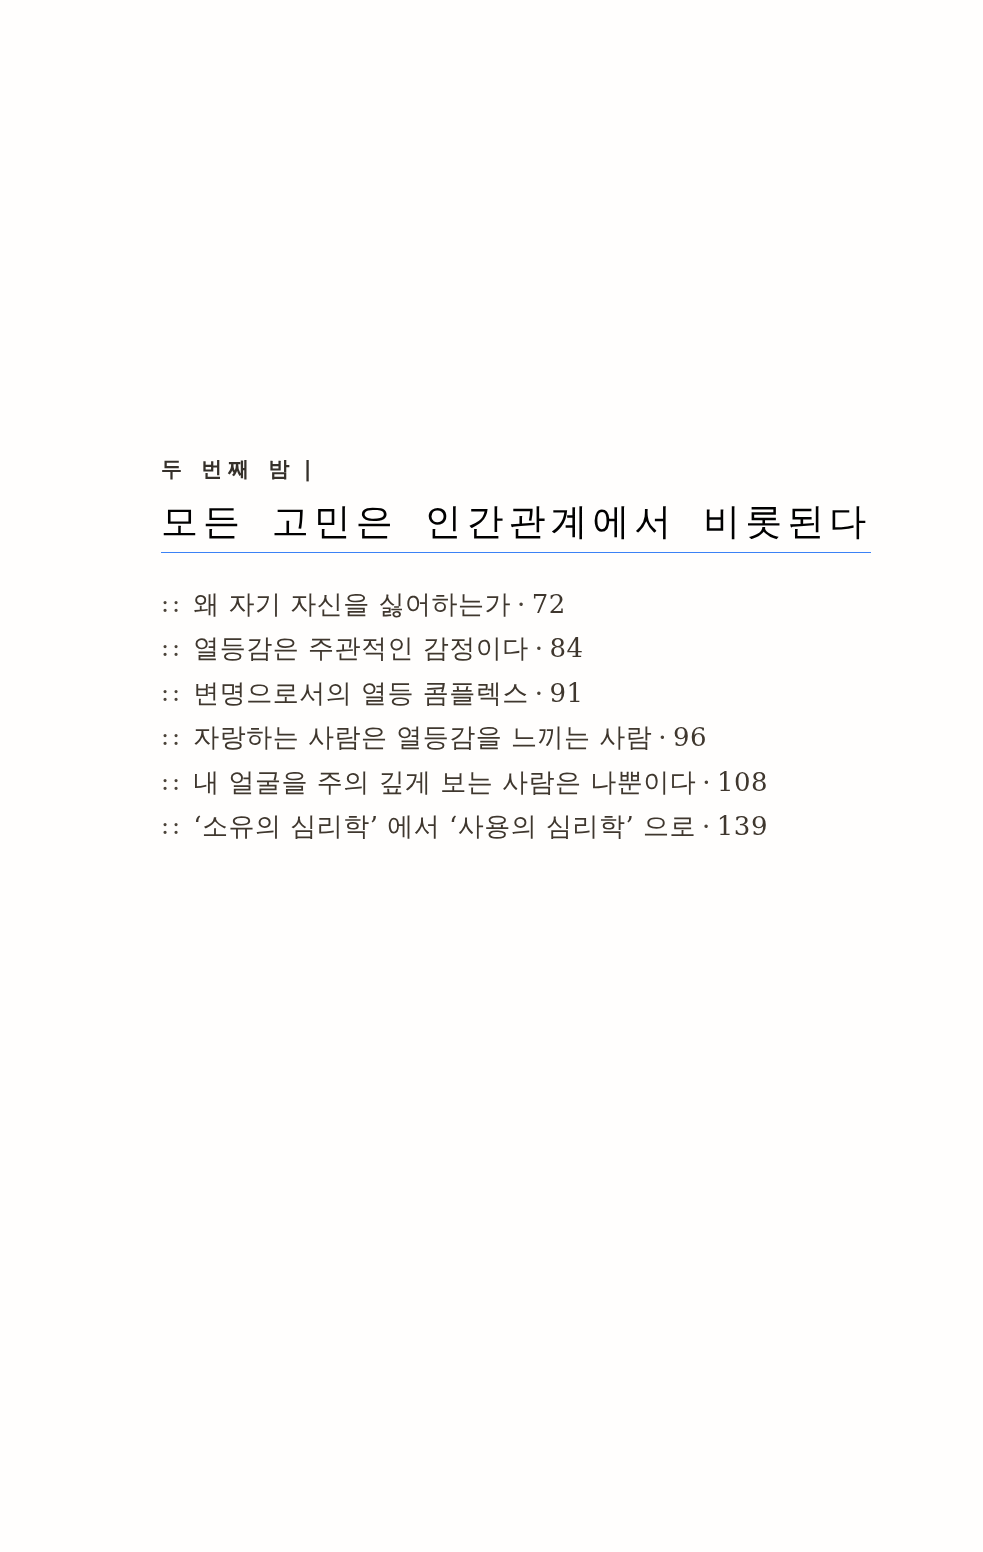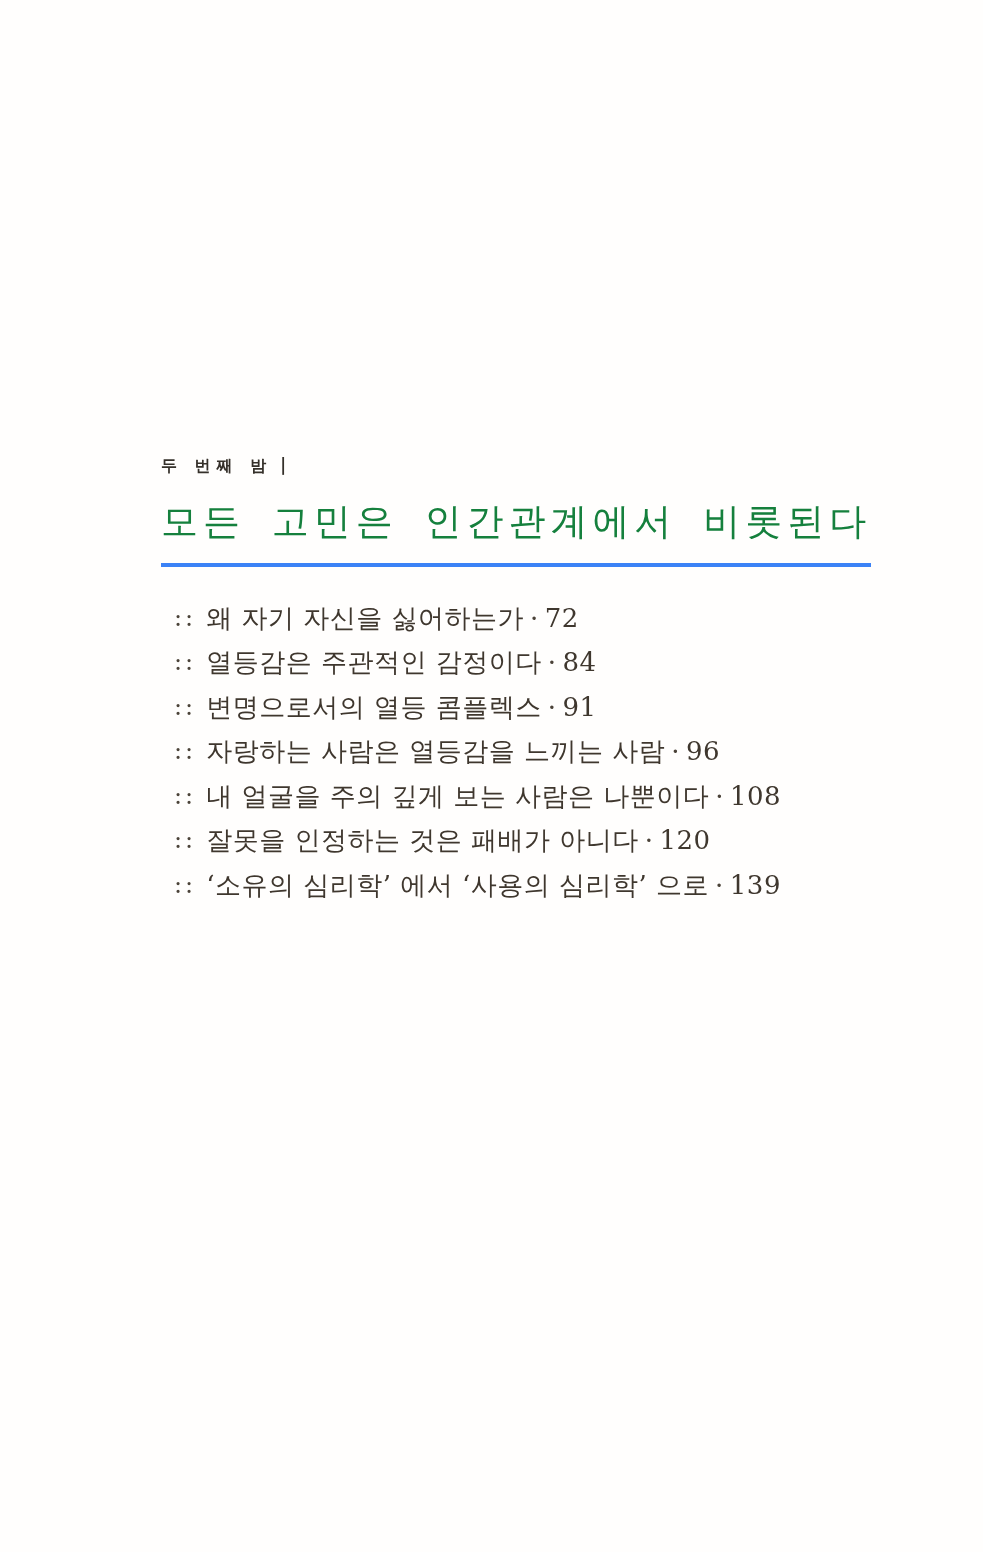"두 번째 밤" .chapter-label-row { align-items: flex-start -> center; font-size: 16px -> 21px }
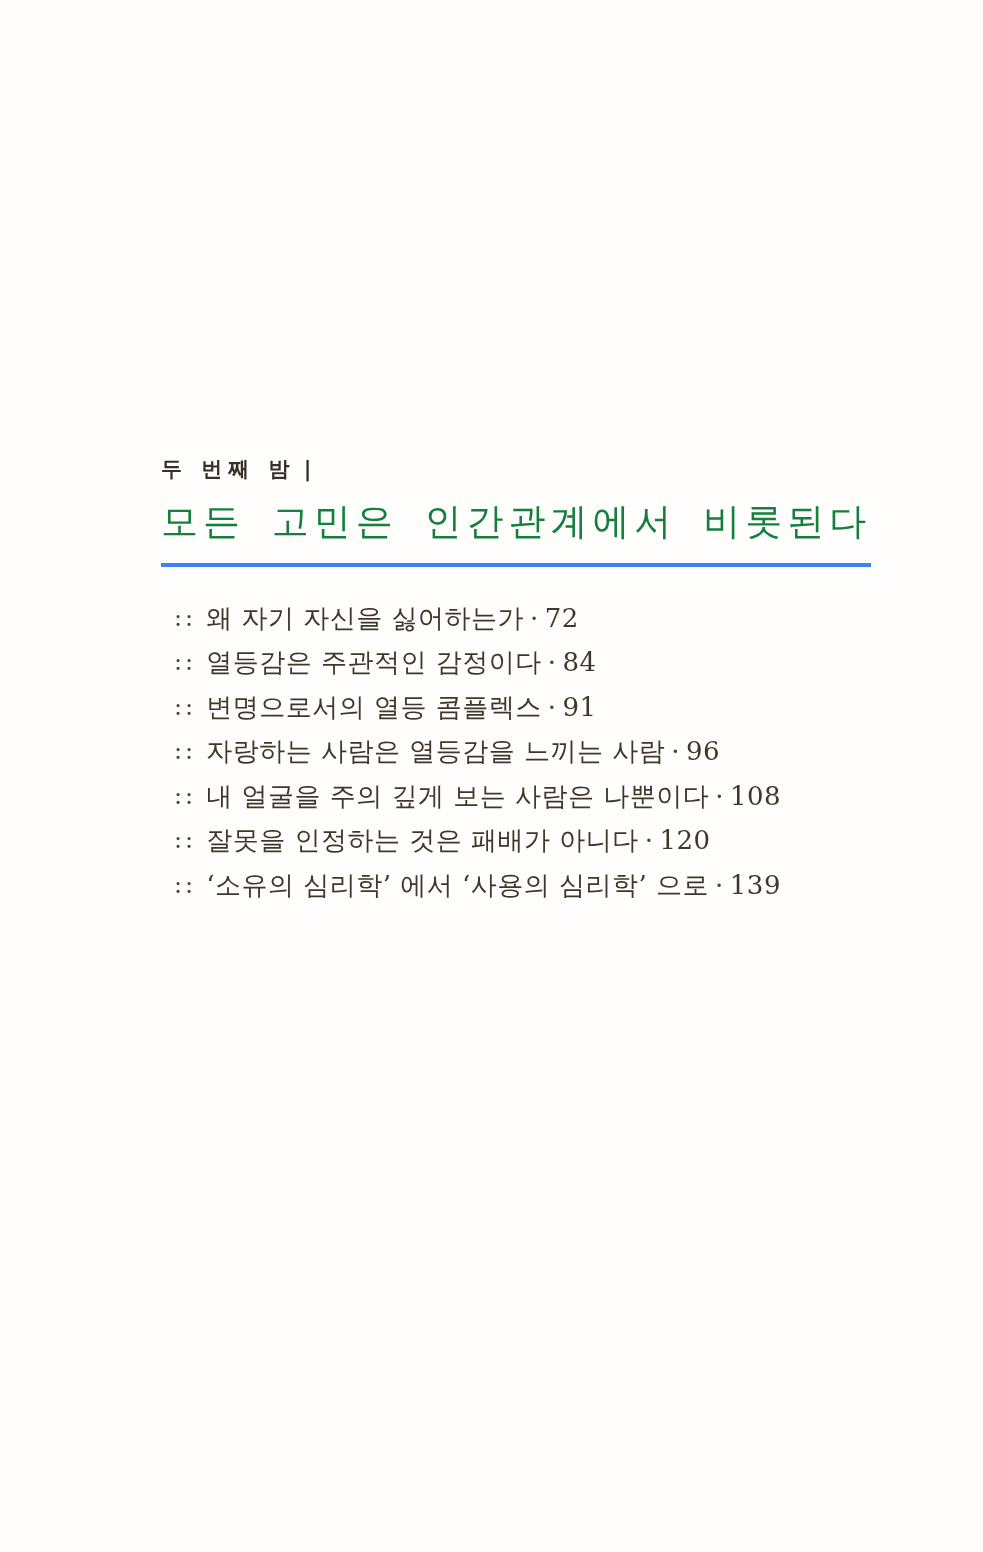"모든 고민은 인간관계에서 비롯된다" .chapter-title { border-bottom: 4px solid #3b82f6 -> 1px solid #3b82f6; color: #15803d -> #000000; padding-bottom: 20px -> 9px }
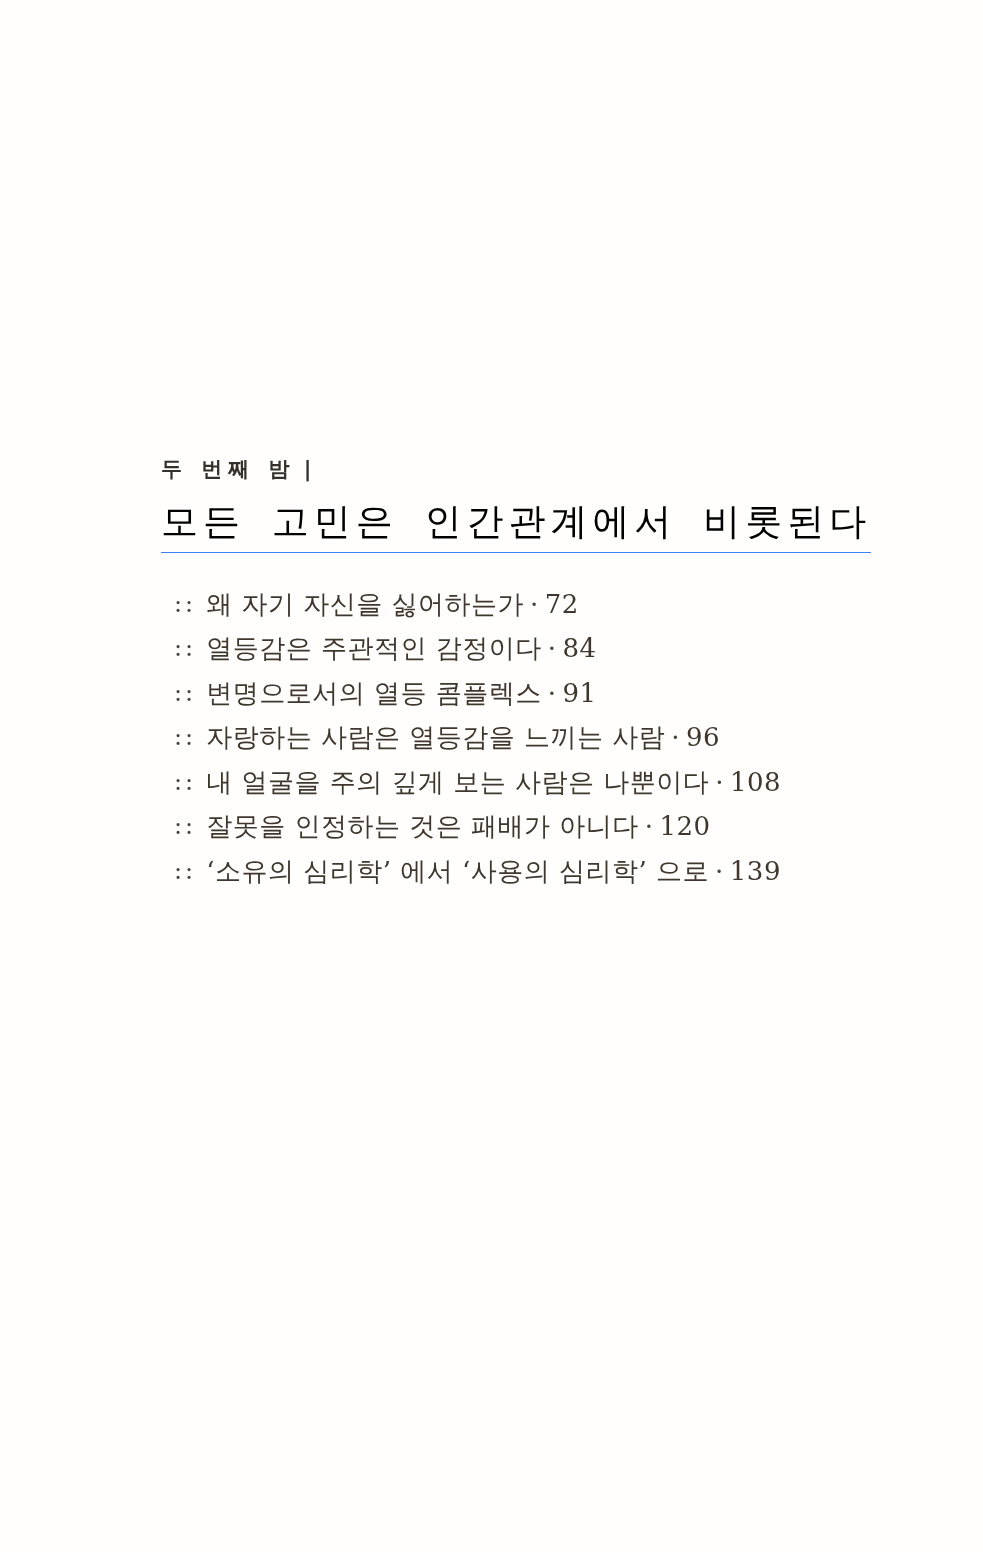":: 왜 자기 자신을 싫어하는가" .toc-list { margin: 38px 0 0 13px -> 38px 0 0 0 }
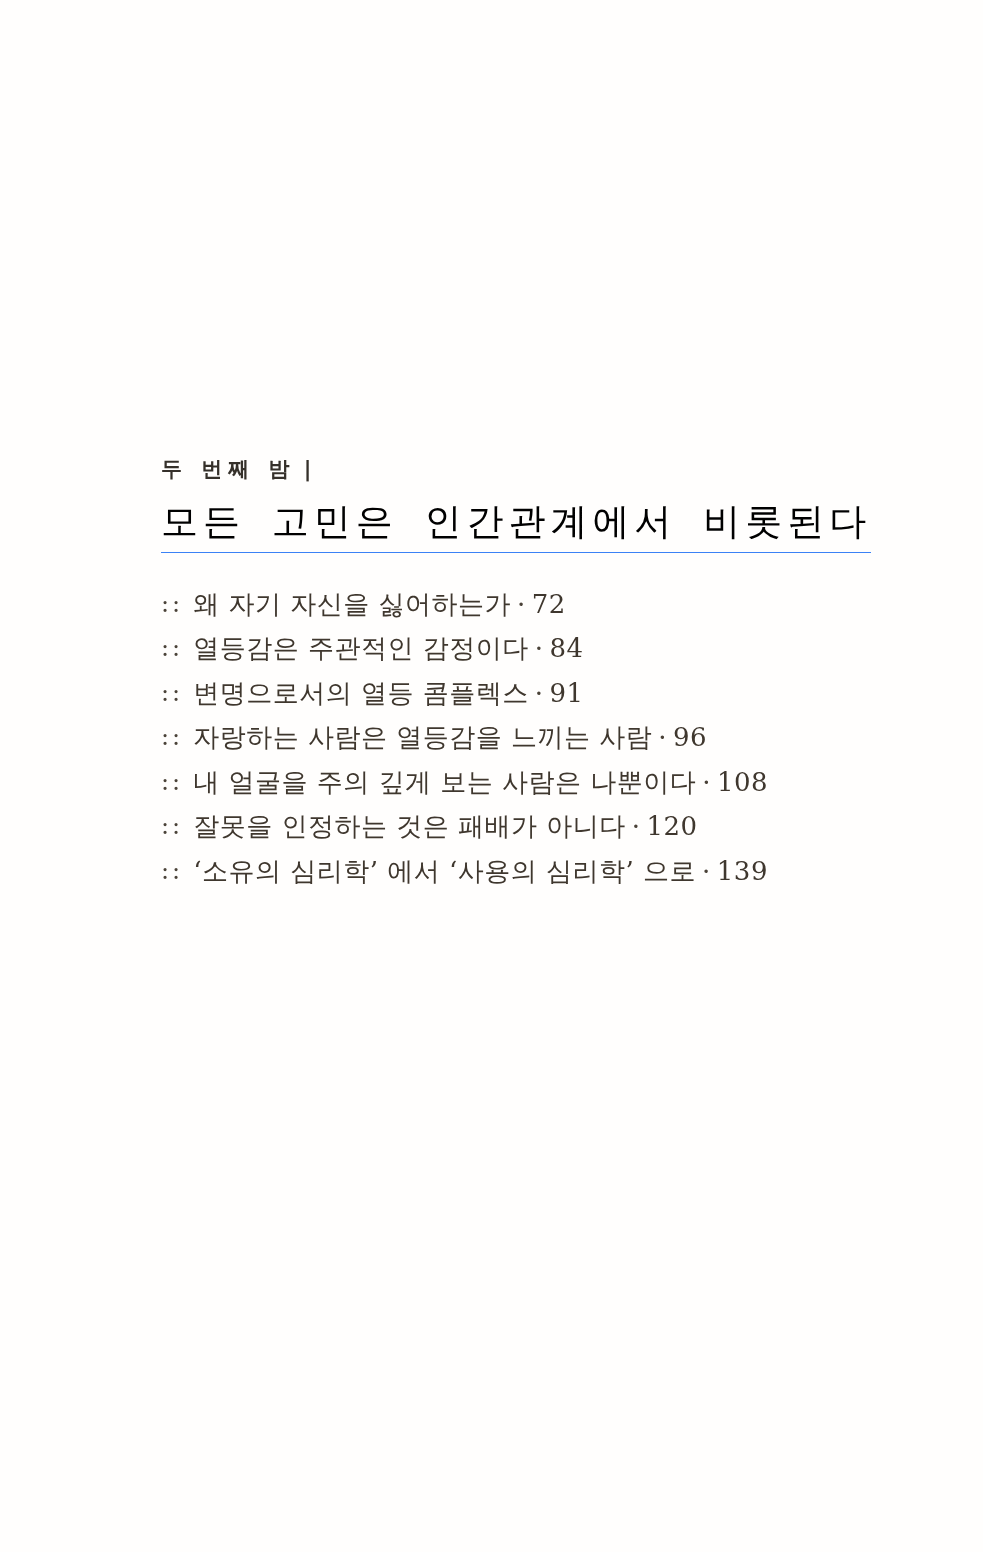":: 잘못을 인정하는 것은 패배가" li.toc-item { html: <li> <span>::</span><span>잘못을 인정하는 것은 패배가 아니다</span><span>·</span><span>120</span> </li> -> none }
